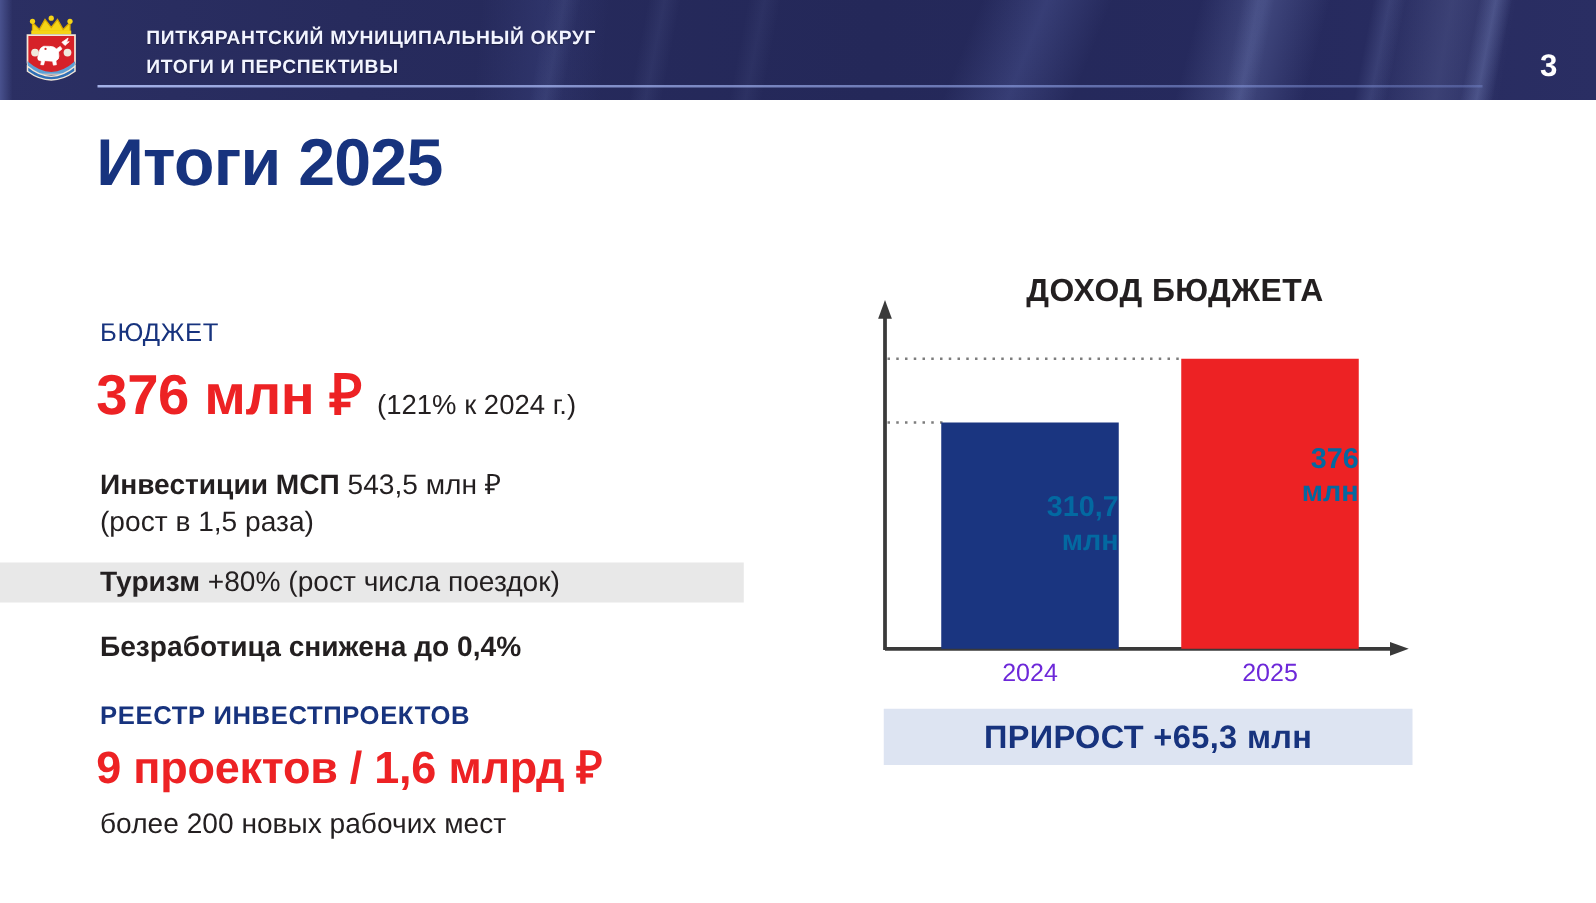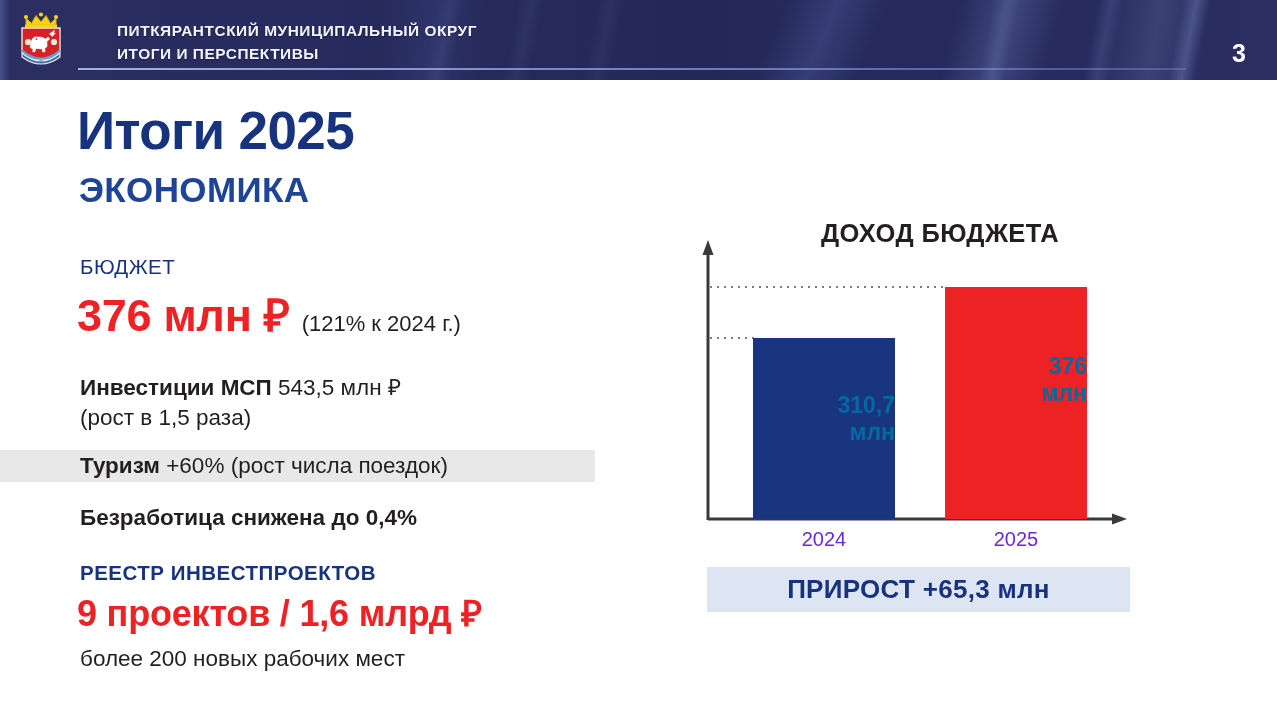"ЭКОНОМИКА" div.title-sub { html: <div>ЭКОНОМИКА</div> -> none }
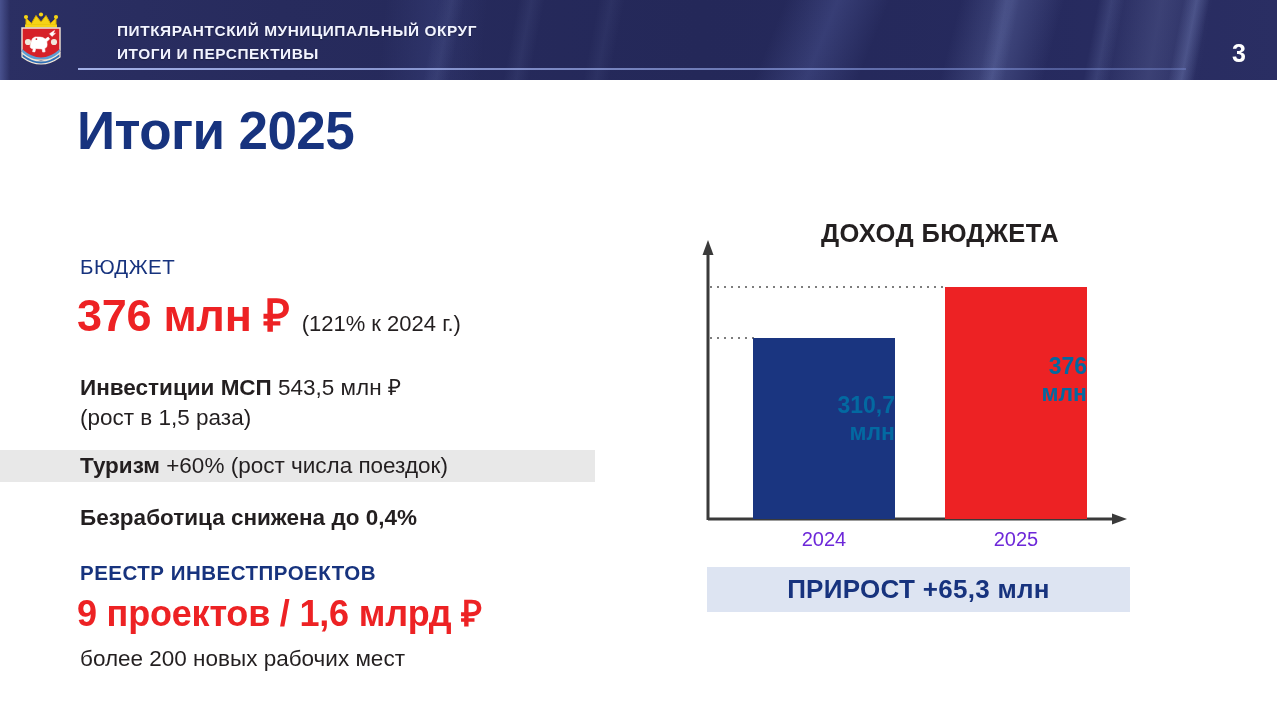"+60% (рост числа поездок)" span { text: +60% -> +80% }
